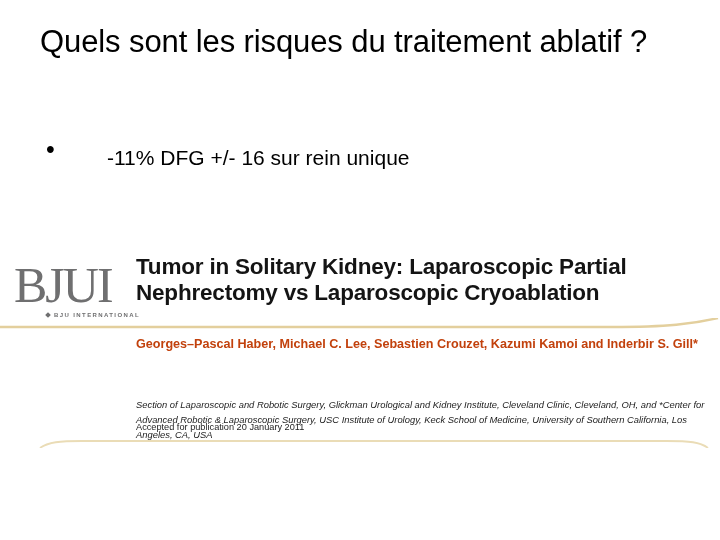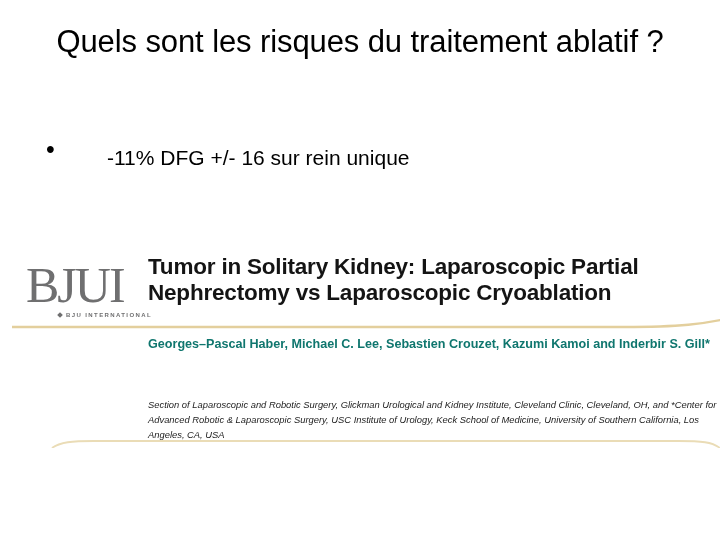"Quels sont les risques du" .slide-title { text-align: center -> left }
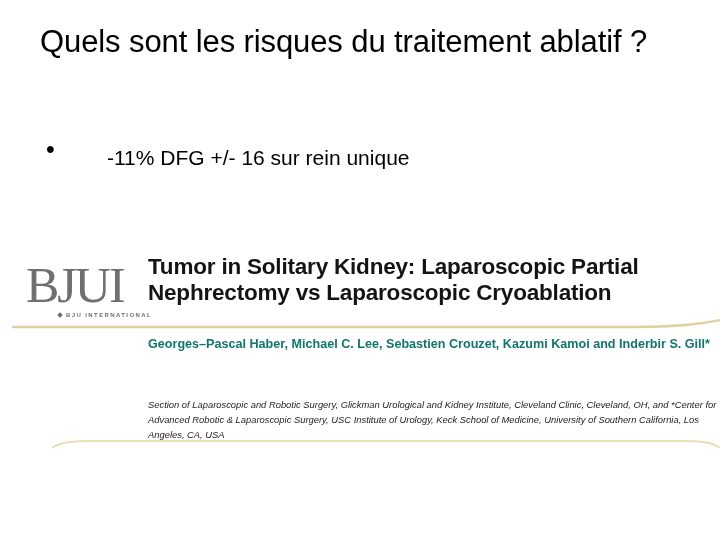"BJUI" .clipping { left: 12px -> 0 }
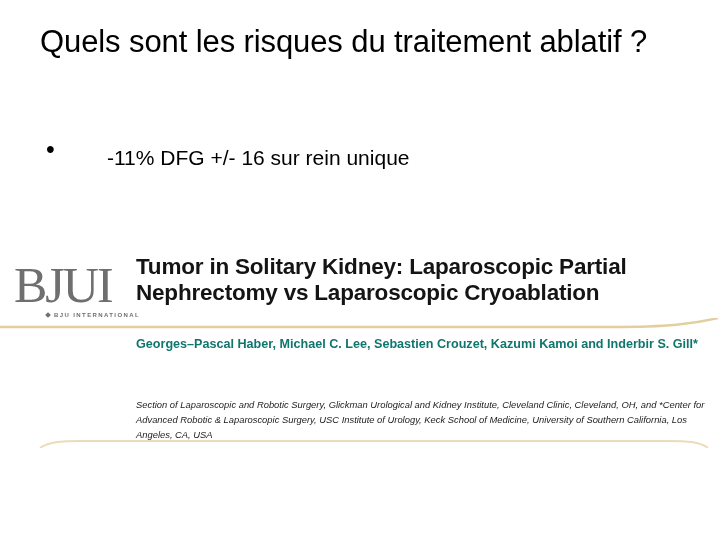"Georges–Pascal Haber, Michael C. Lee," .art-authors { color: #0f766e -> #c2410c }
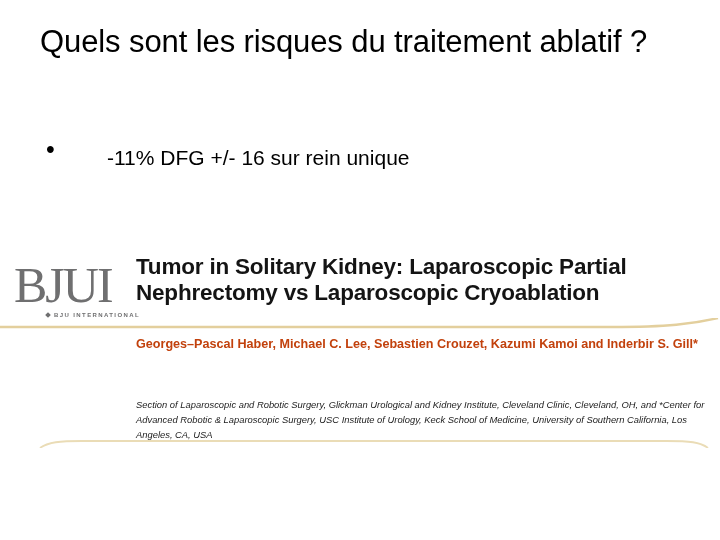"Accepted for publication 20 January" div.art-accepted { html: none -> <div>Accepted for publication 20 January 2011</div> }
